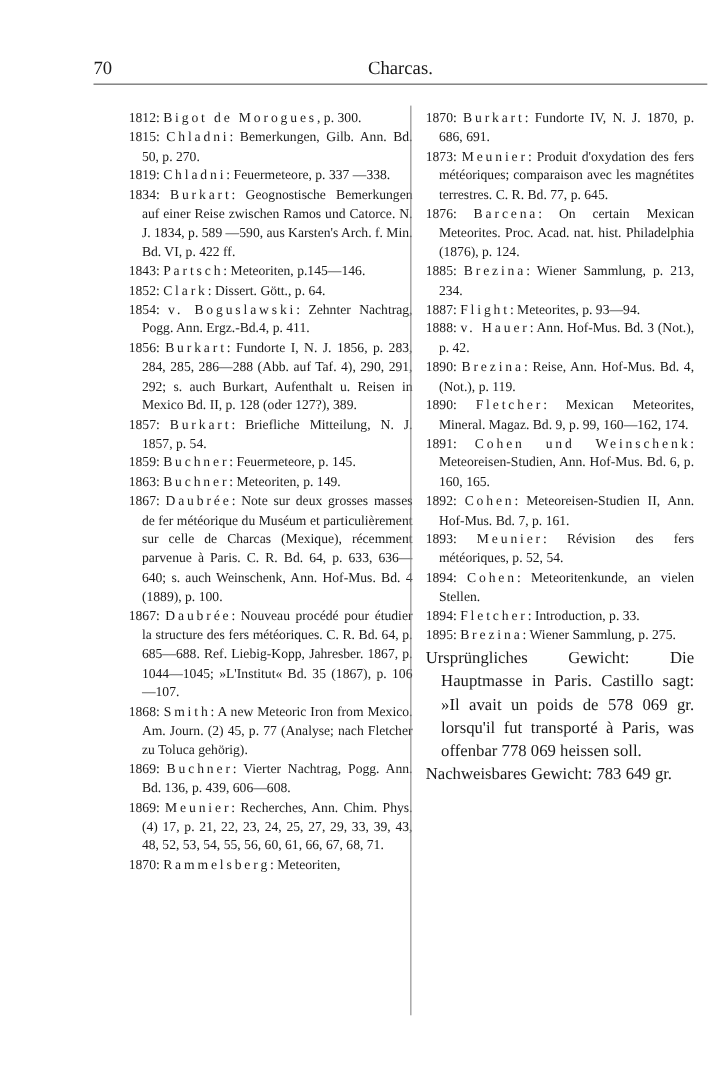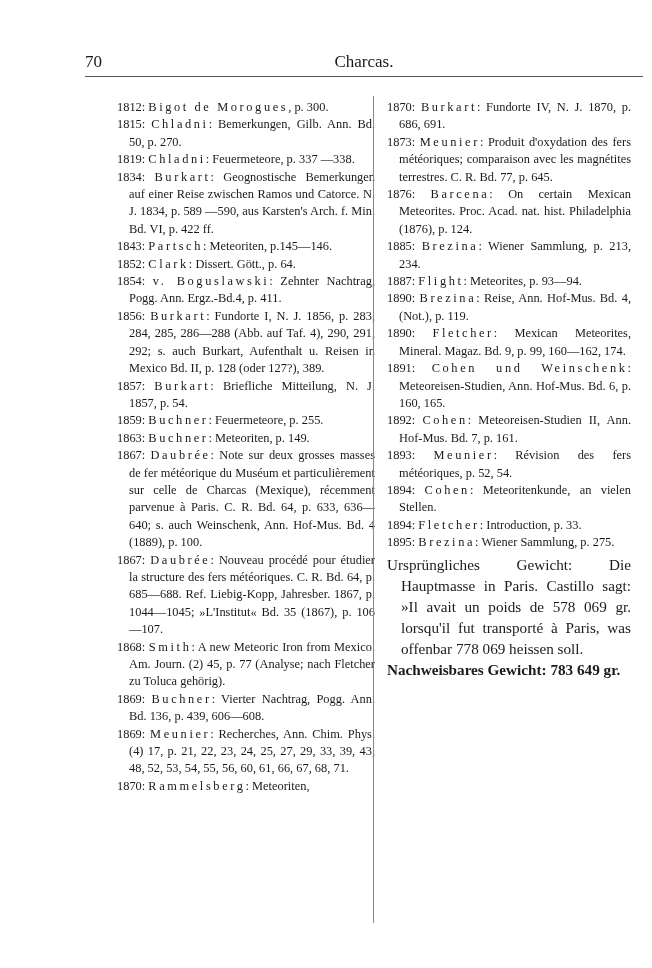"1888: v. Hauer: Ann. Hof-Mus." div.entry { html: none -> <div><span>1888</span><span>: </span><span>v. Hauer</span><span>:</span><span> Ann. Hof-Mus. Bd. 3 (Not.), p. 42.</span></div> }
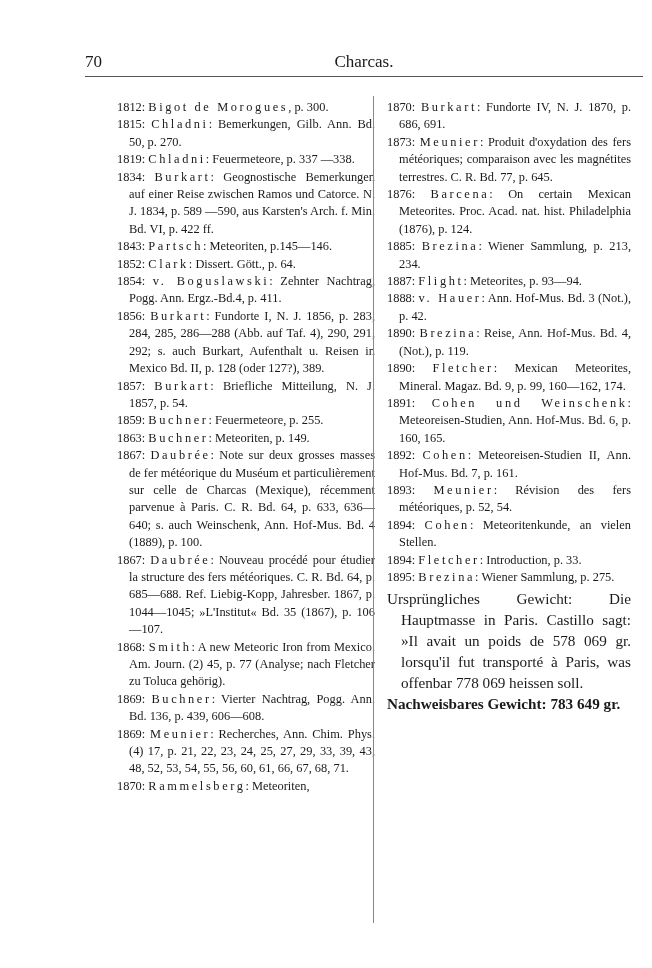"Feuermeteore, p. 255." span { text: 255 -> 145 }
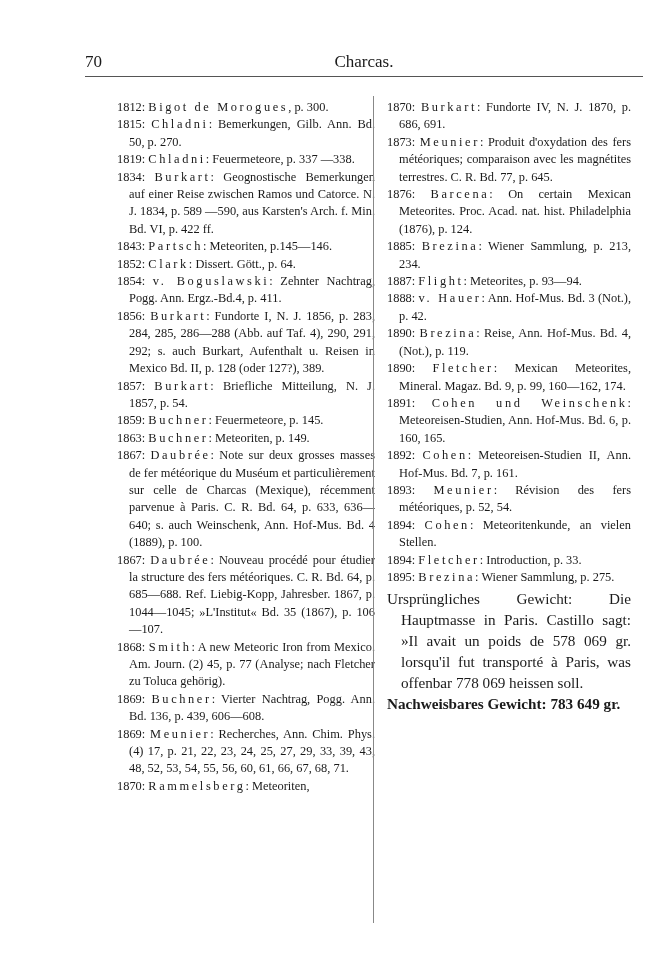"Nachweisbares Gewicht: 783 649 gr." .weight-final { font-weight: bold -> none }
